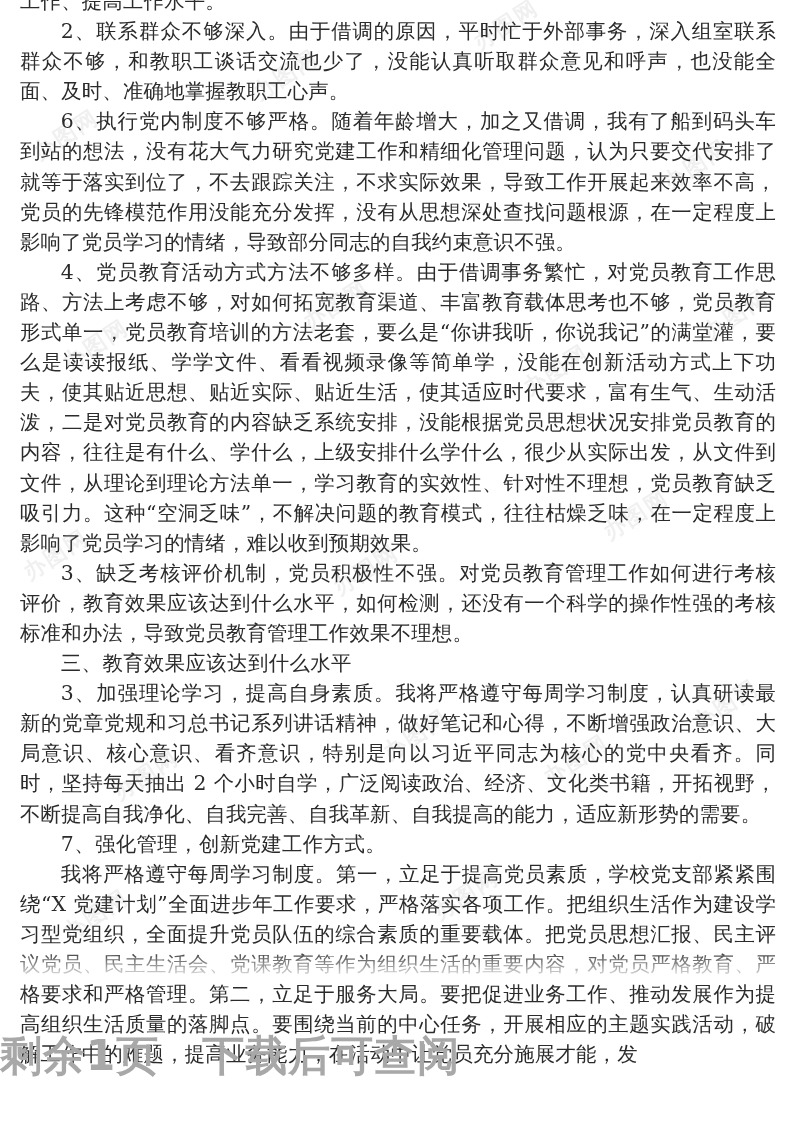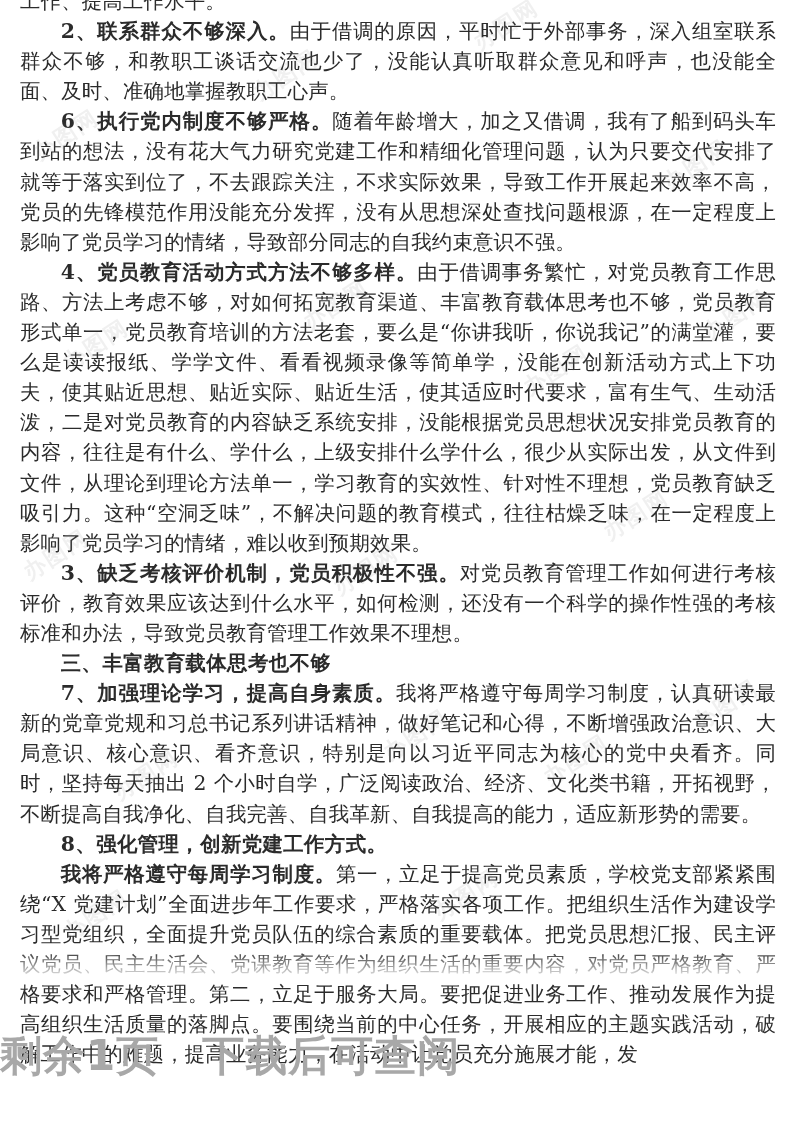"2、联系群众不够深入。" p.para b, p.para .hd { font-weight: 700 -> 400 }
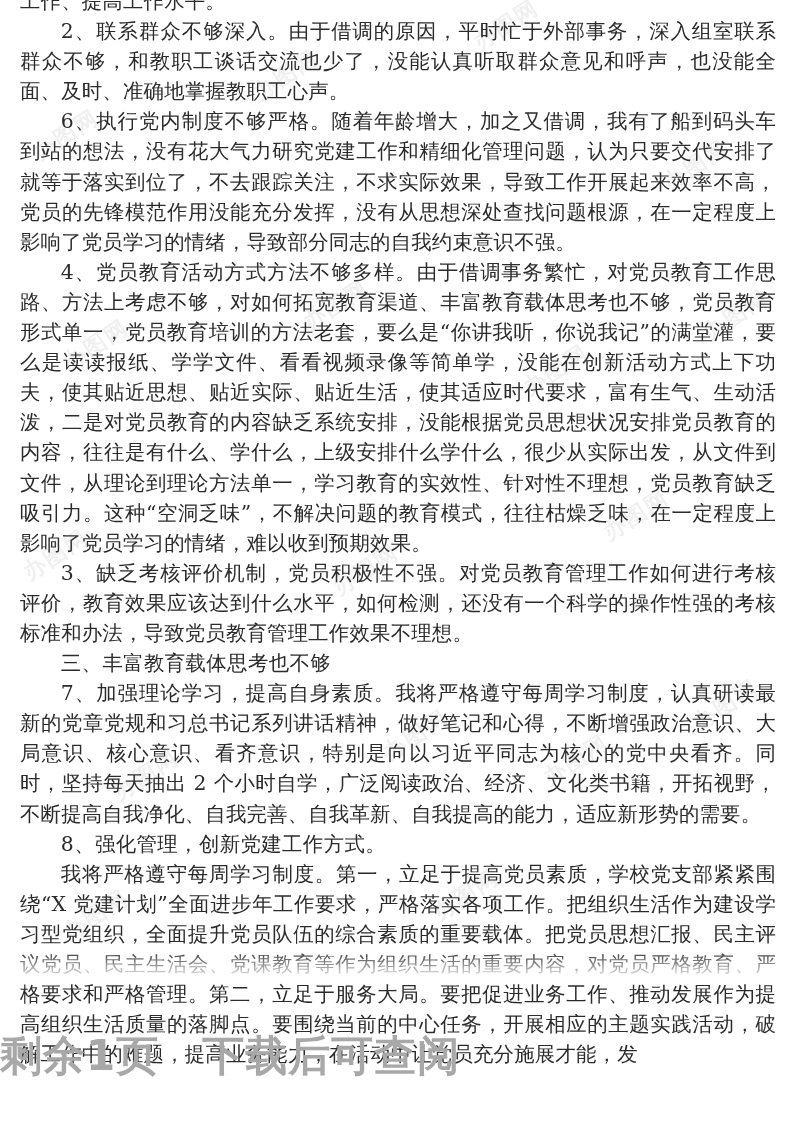"三、丰富教育载体思考也不够" span.hd { text: 丰富教育载体思考也不够 -> 教育效果应该达到什么水平 }
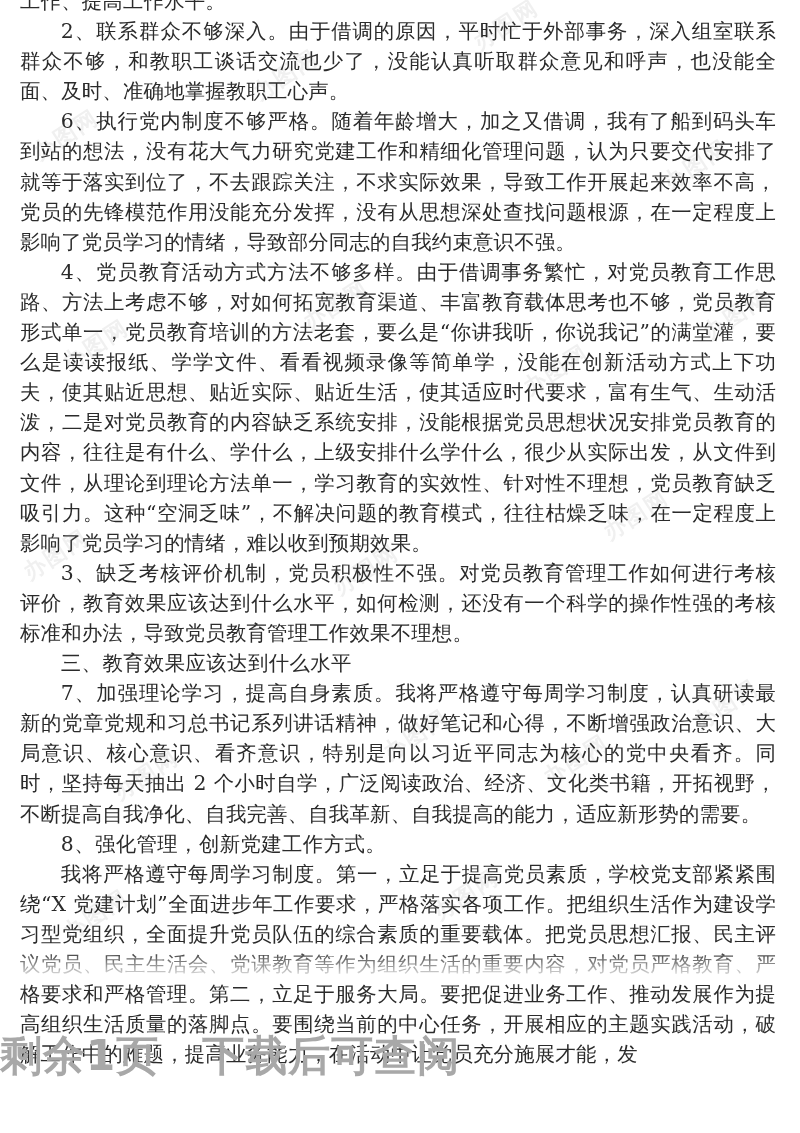"7、加强理论学习，提高自身素质。" span.hd { text: 7 -> 3 }
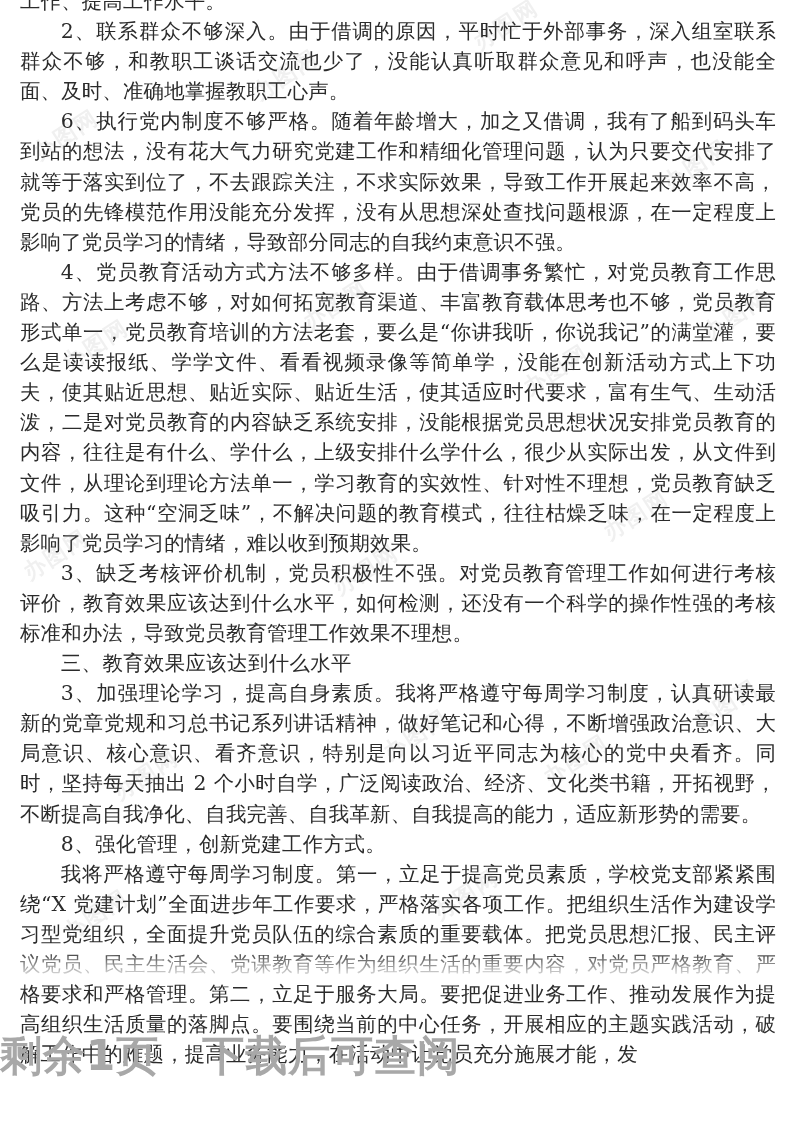"8、强化管理，创新党建工作方式。" span.hd { text: 8 -> 7 }
